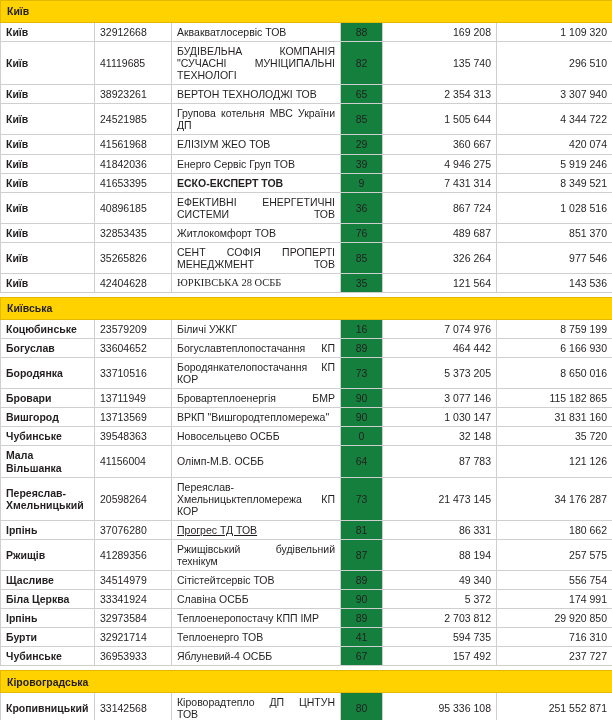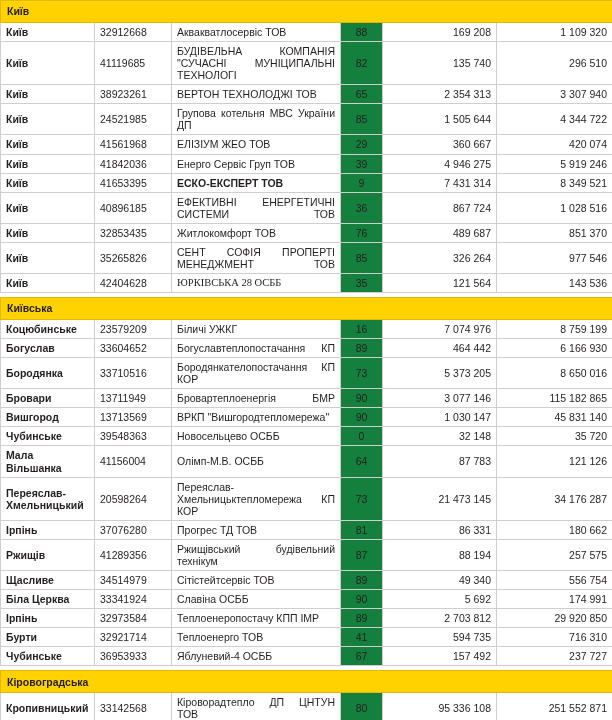"45 831 140" td.val { text: 45 831 140 -> 31 831 160 }
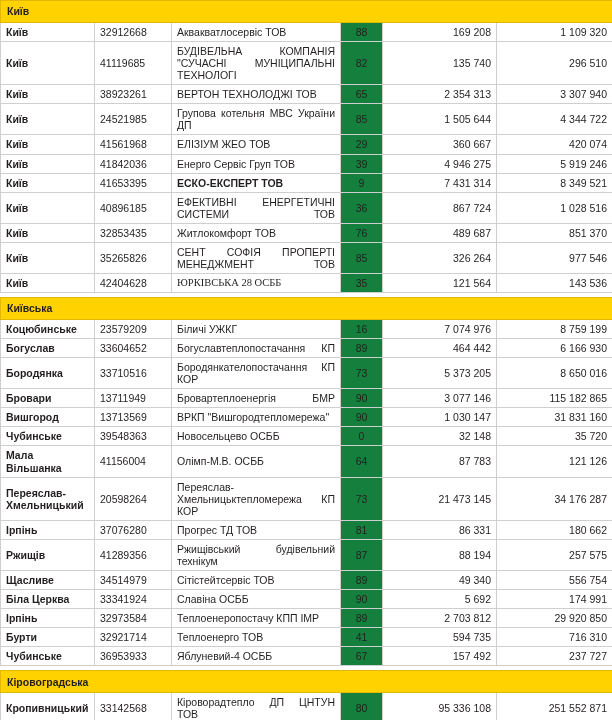"Прогрес ТД ТОВ" td.name { text-decoration: none -> underline }
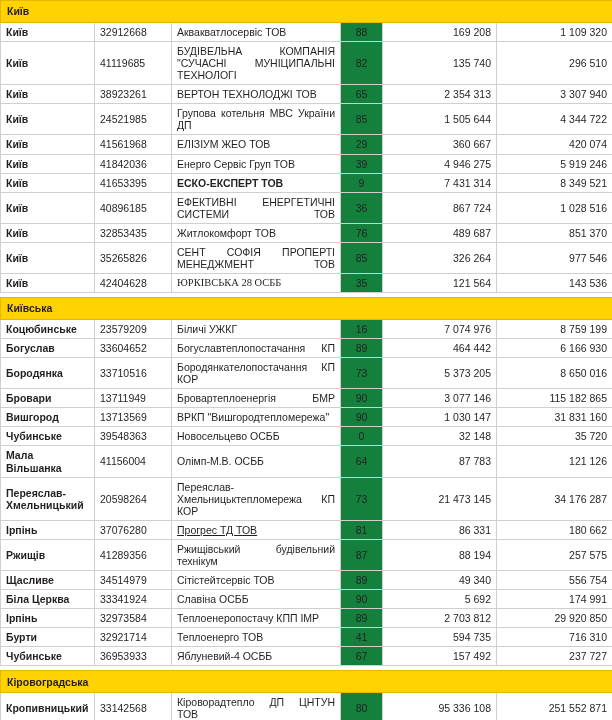"5 692" td.val { text: 5 692 -> 5 372 }
